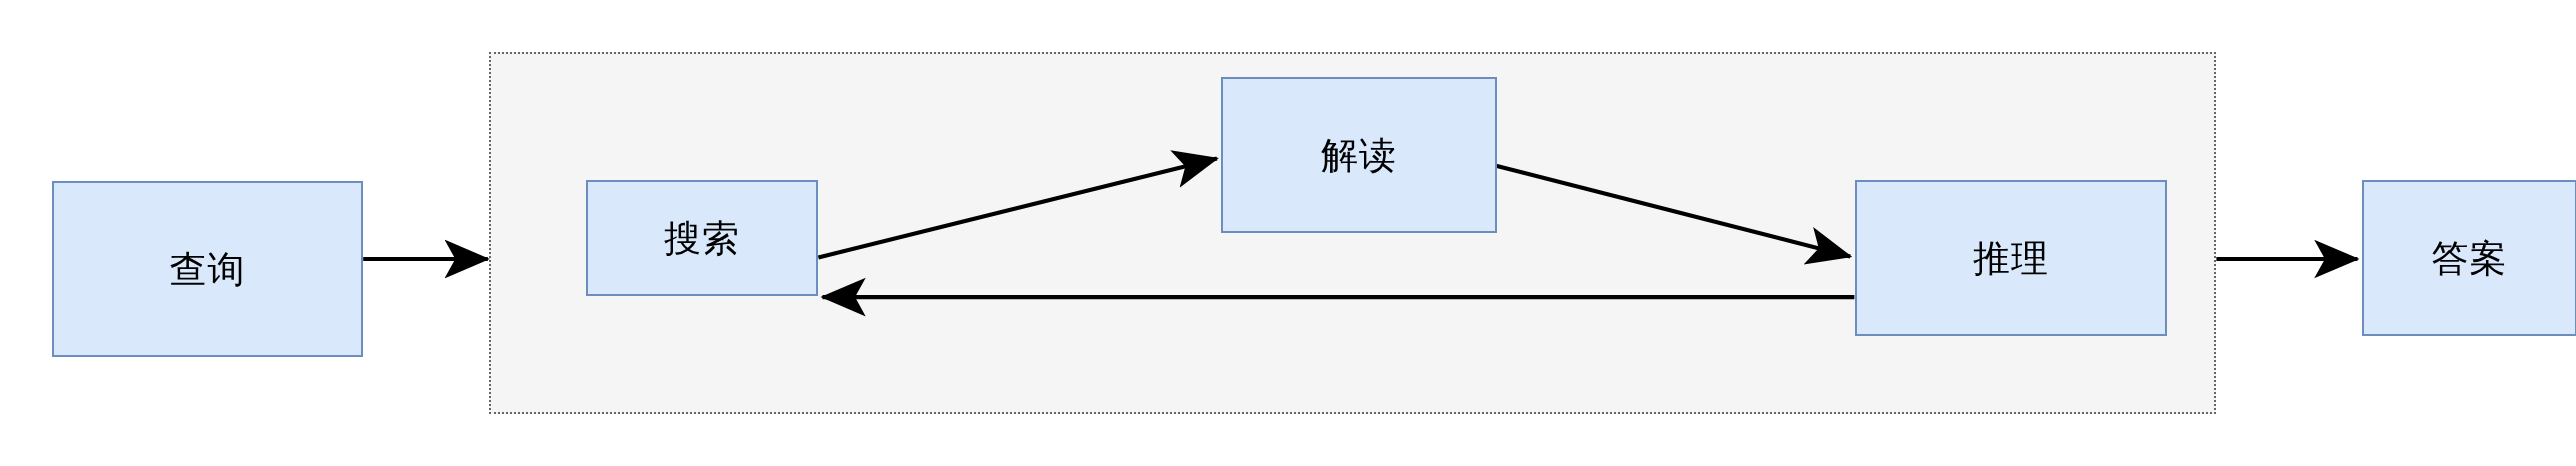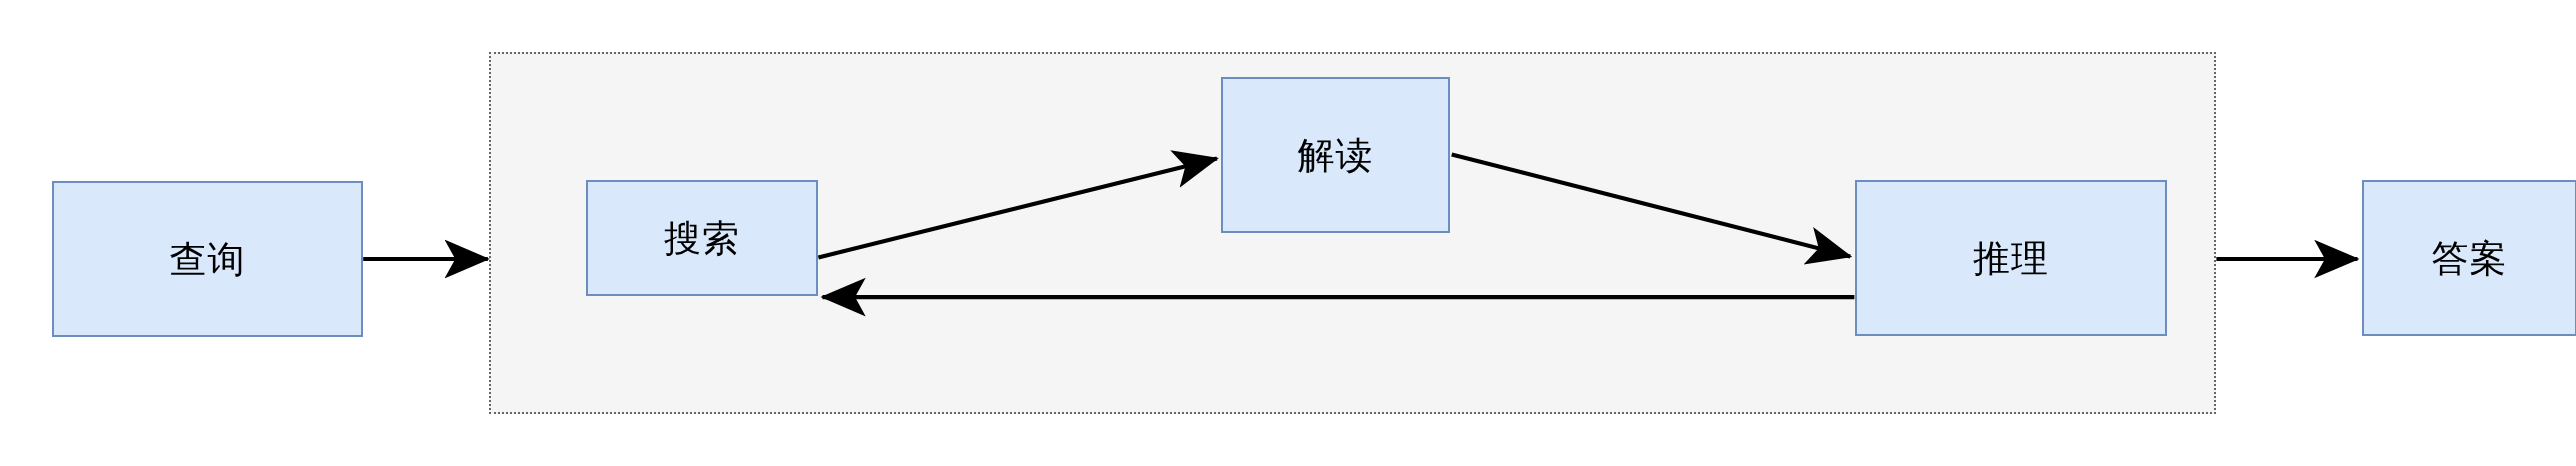"解读" div.node { width: 229px -> 276px }
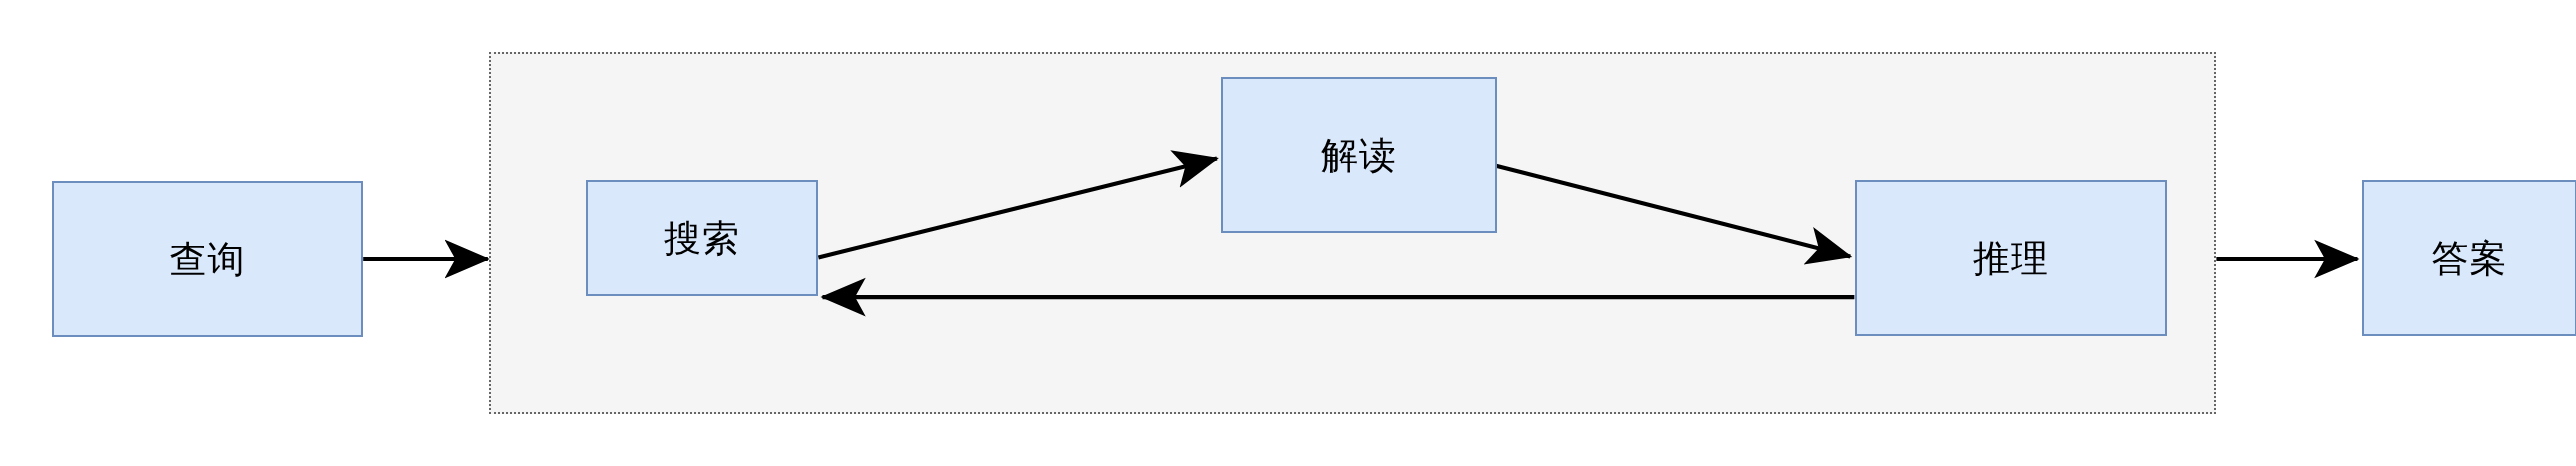"查询" div.node { height: 156px -> 176px }
